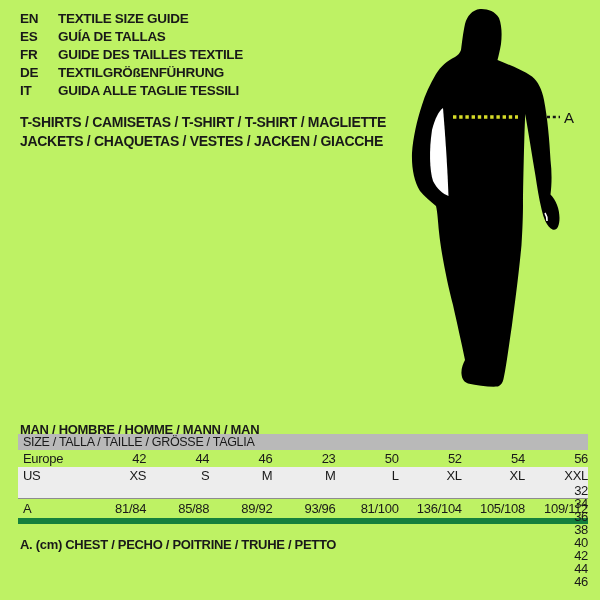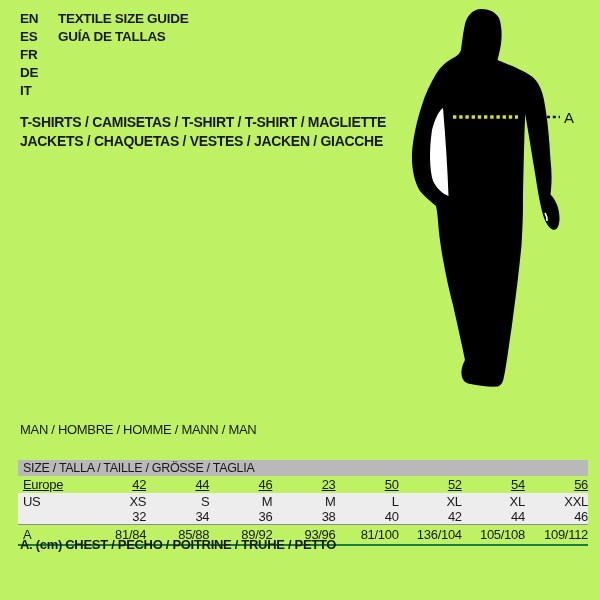"GUIDE DES TAILLES TEXTILE" span.lang-label { html: none -> <span>GUIDE DES TAILLES TEXTILE</span> }
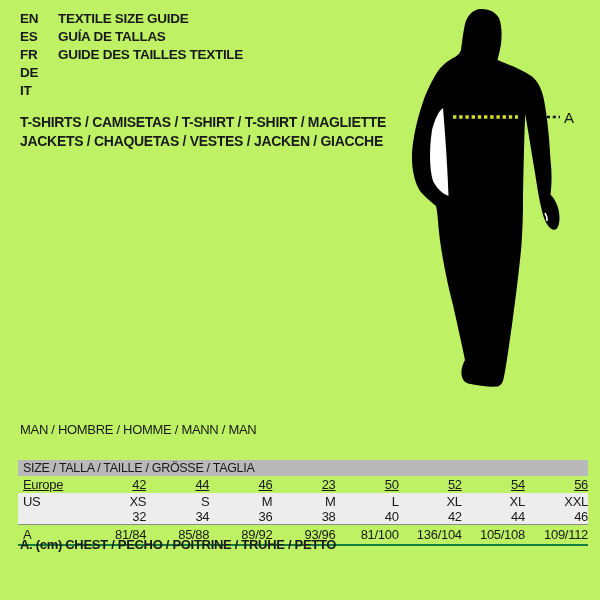"TEXTILGRÖßENFÜHRUNG" span.lang-label { html: none -> <span>TEXTILGRÖßENFÜHRUNG</span> }
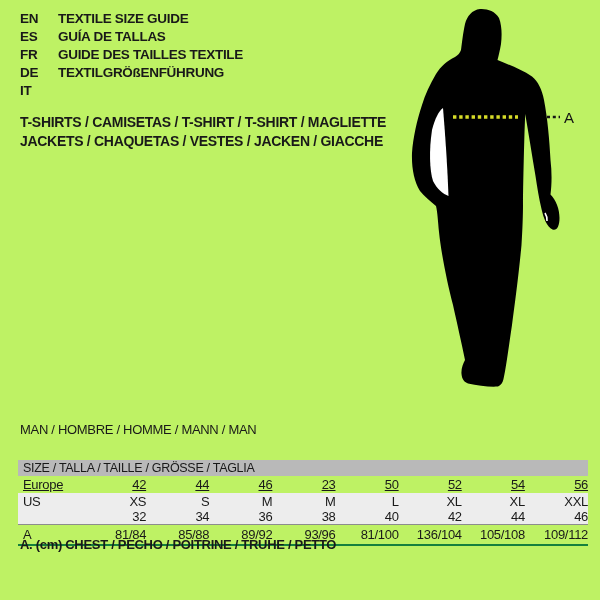"GUIDA ALLE TAGLIE TESSILI" span.lang-label { html: none -> <span>GUIDA ALLE TAGLIE TESSILI</span> }
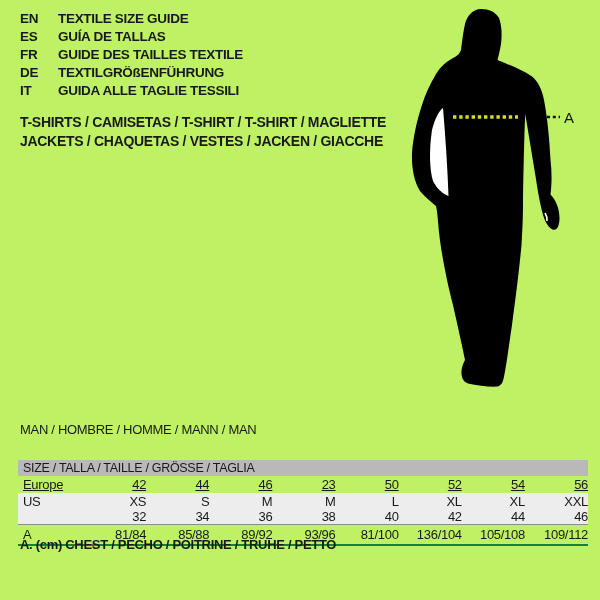"MAN / HOMBRE / HOMME" .section-title { font-weight: normal -> bold }
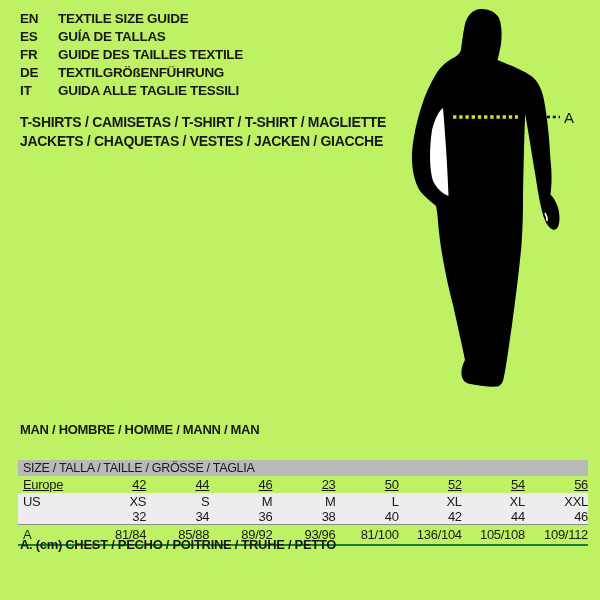"SIZE / TALLA / TAILLE" .size-table { border-bottom: 2px solid #15803d -> 6px solid #15803d; top: 460px -> 434px }
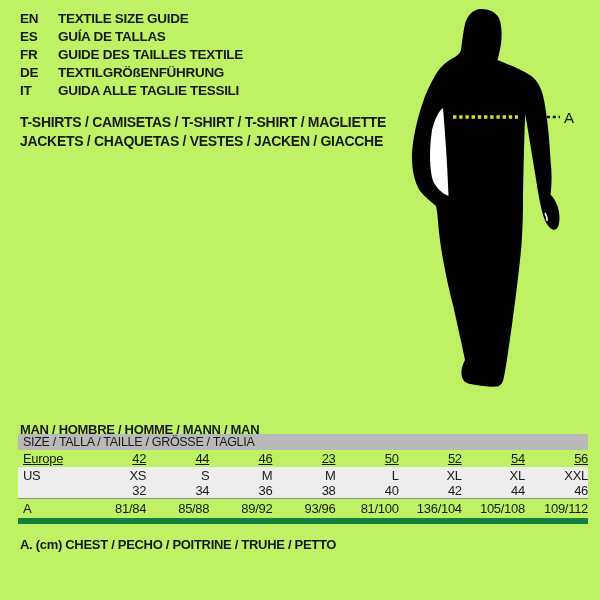"Europe" .row-europe { text-decoration: underline -> none }
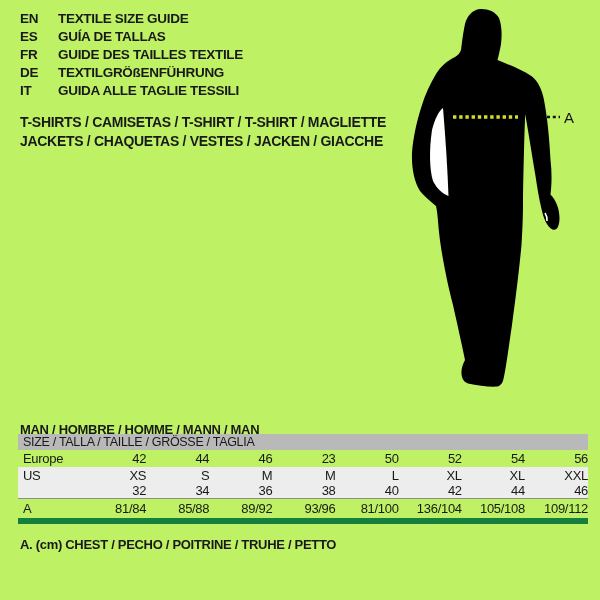"32" .row-us2 { flex-direction: none -> column }
